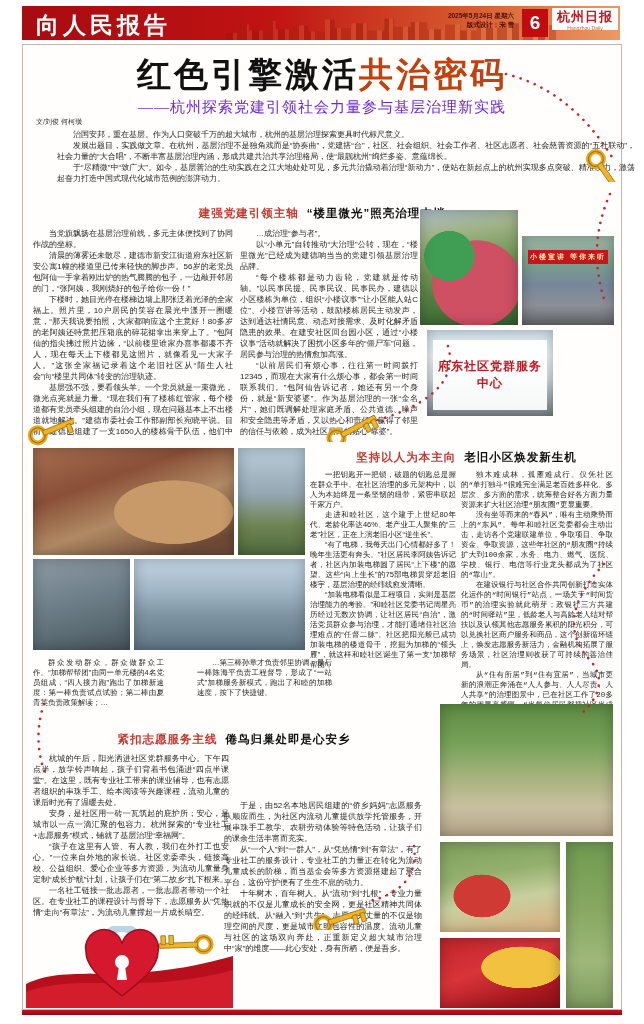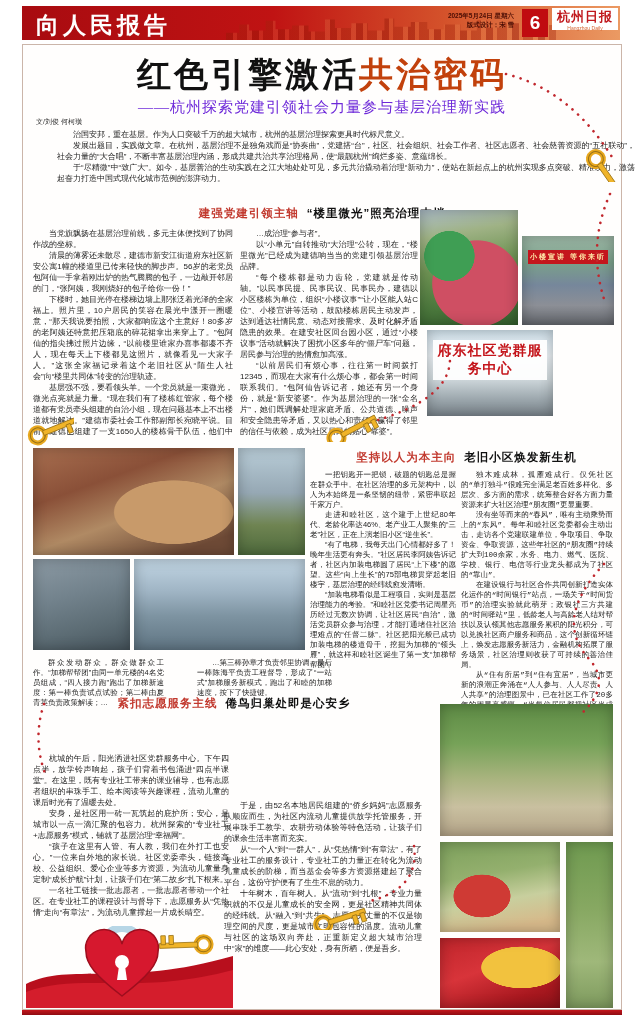"府东社区党群服务中心" .ph .sign { font-size: 14px -> 12px; padding: 2px 0 -> 18px 0 }
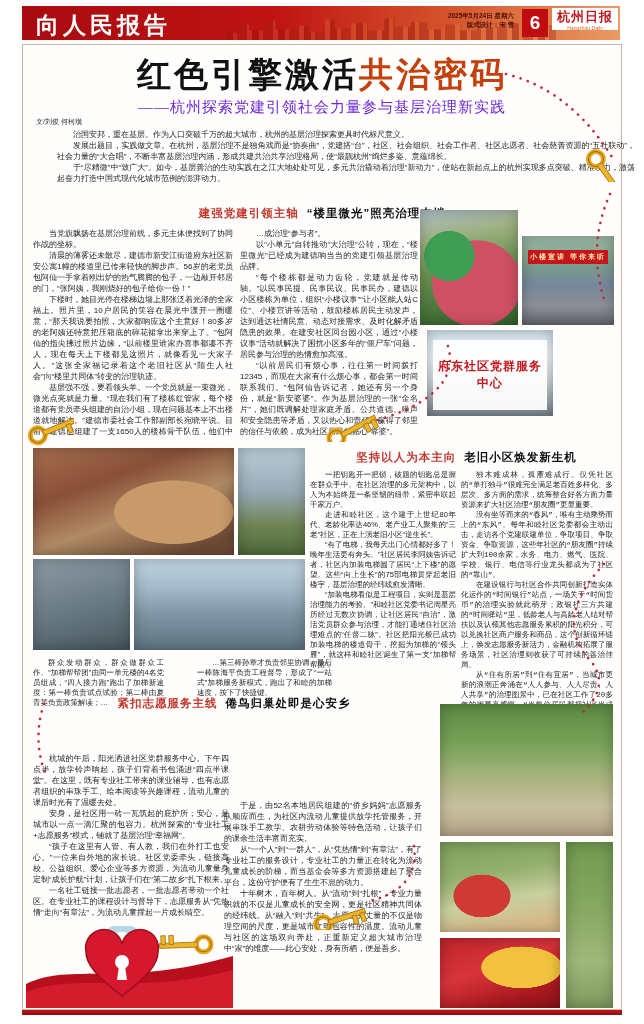"紧扣志愿服务主线 倦鸟归巢处即是心安乡" div.sec-head { top: 696px -> 732px }
